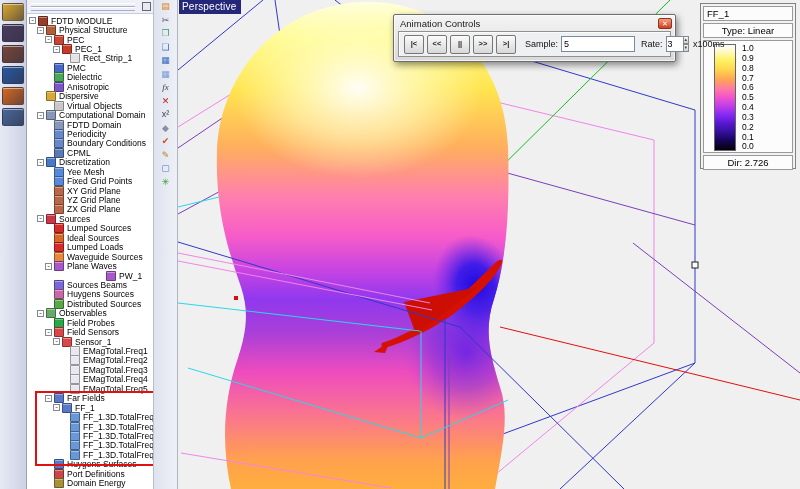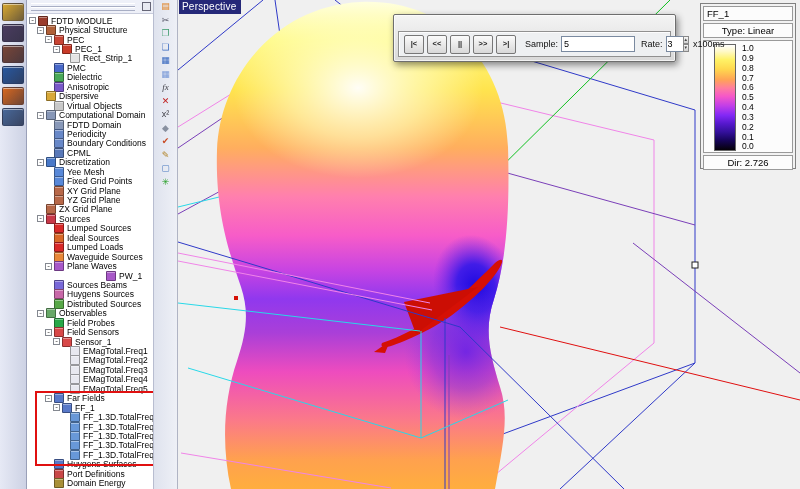"Animation Controls" div { html: none -> <div> <span>Animation Controls</span> <span>✕</span> </div> }
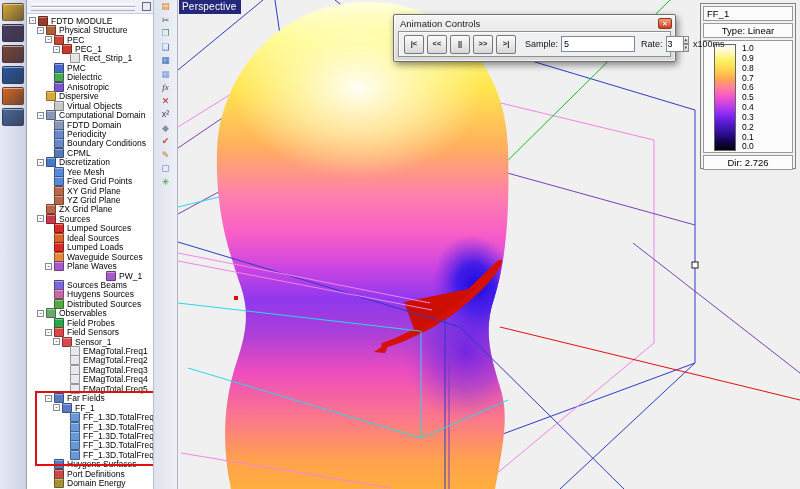"ZX Grid Plane" div.tree-row { padding-left: 10px -> 18px }
